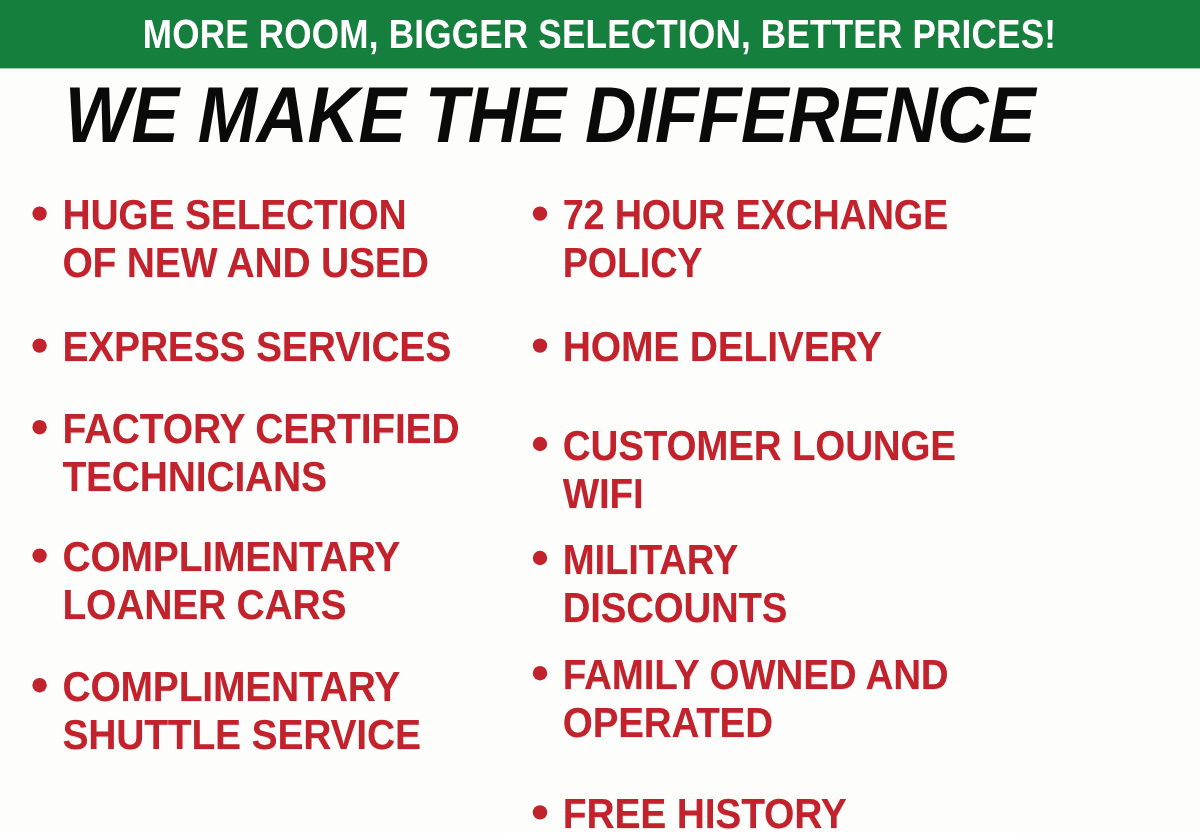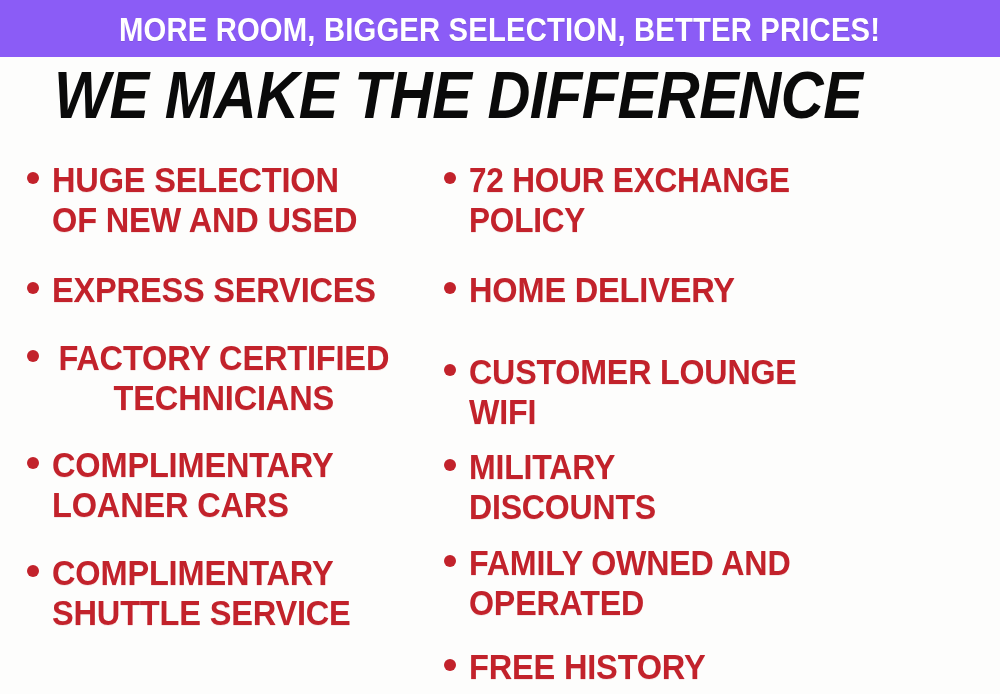"MORE ROOM, BIGGER SELECTION, BETTER" div.top-strip { background: #8b5cf6 -> #15803d }
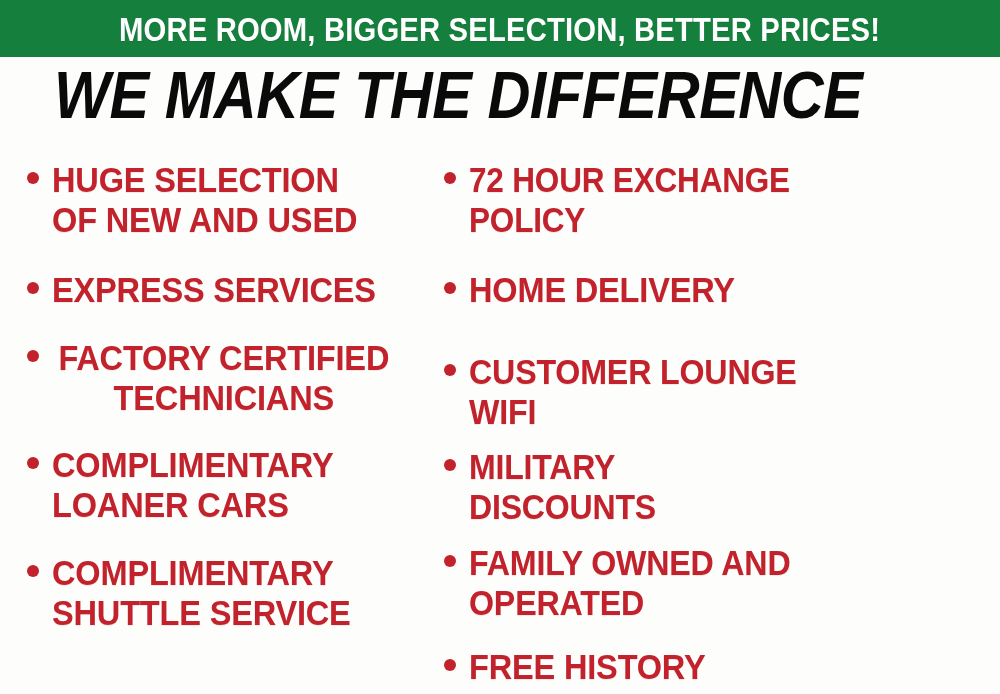"FACTORY CERTIFIED" .col-left .bullet-item:nth-child(3) { text-align: center -> none }
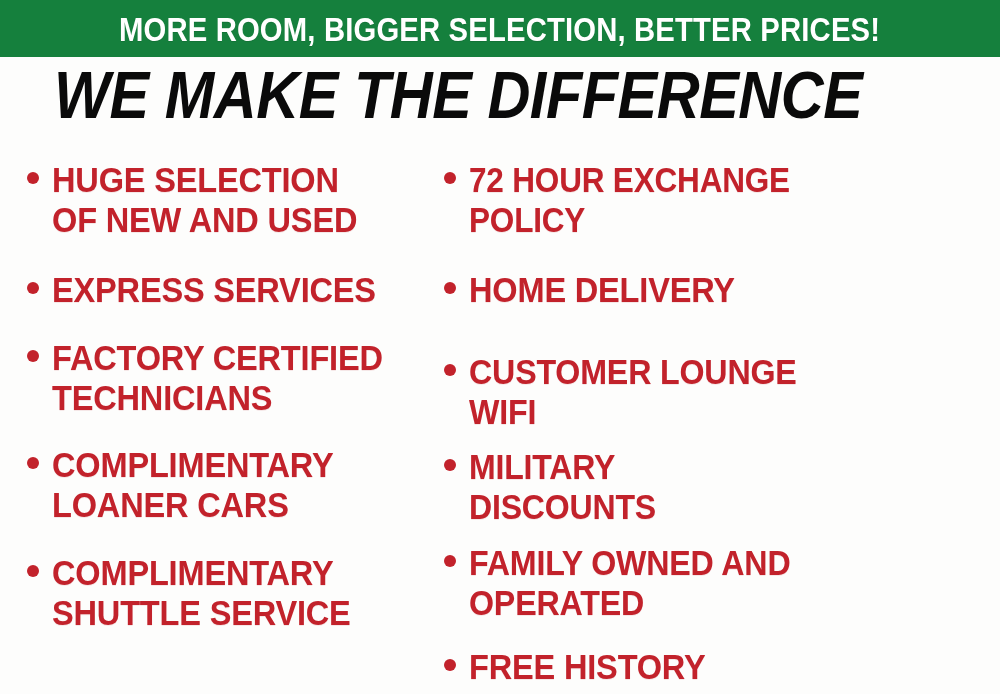"FAMILY OWNED AND" .col-right .bullet-item:nth-child(5) { margin-bottom: 24px -> 36px }
